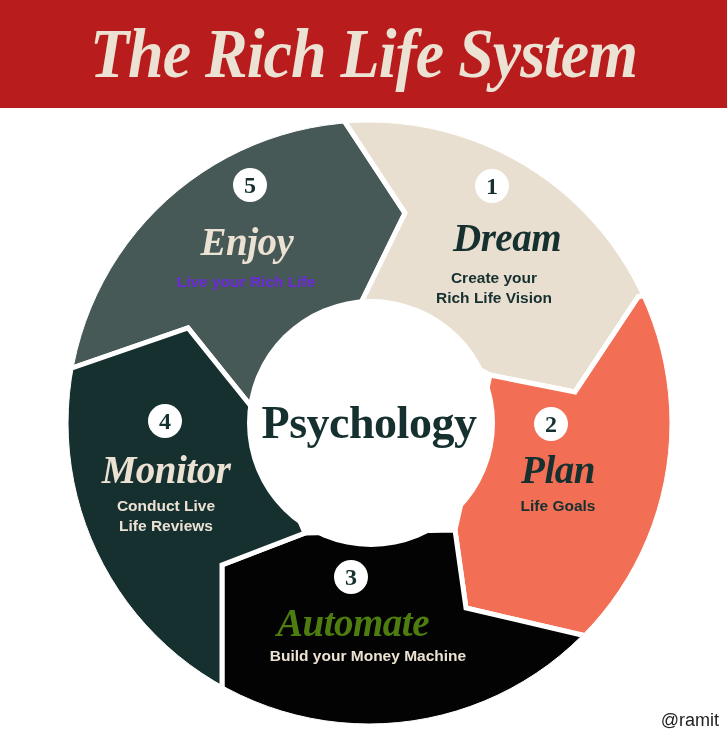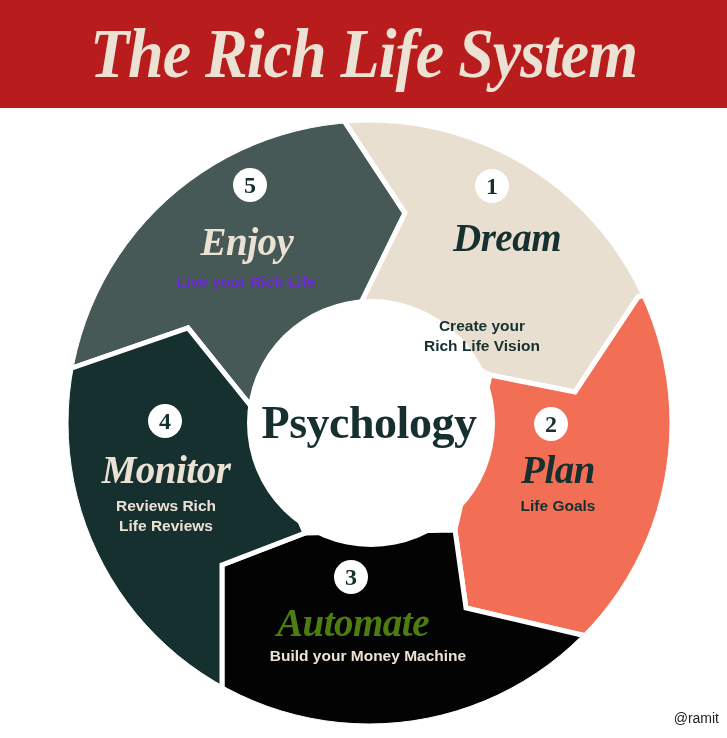"Create your" div.sub { left: 482px -> 494px; margin-top: 48px -> none }
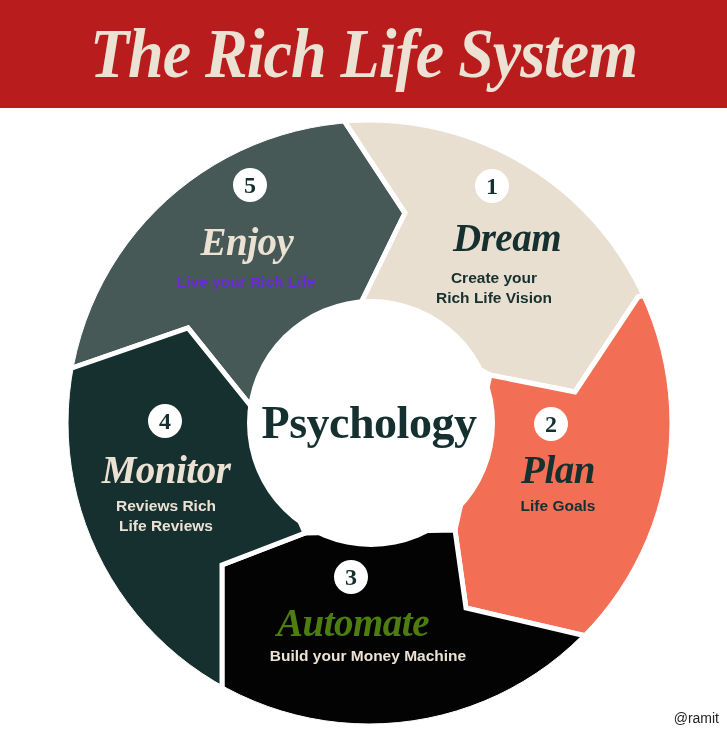"Reviews Rich" div { text: Reviews Rich -> Conduct Live }
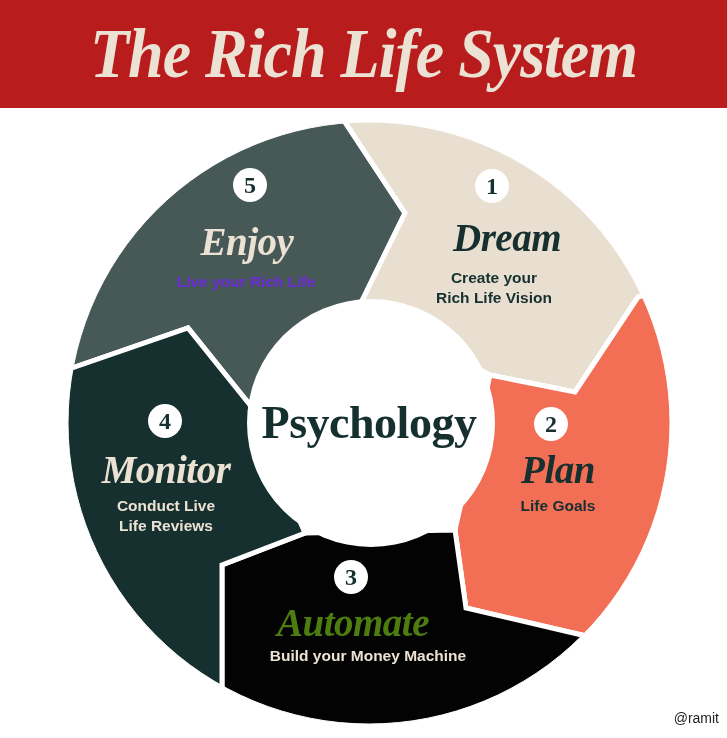"@ramit" .credit { font-size: 14px -> 18px }
